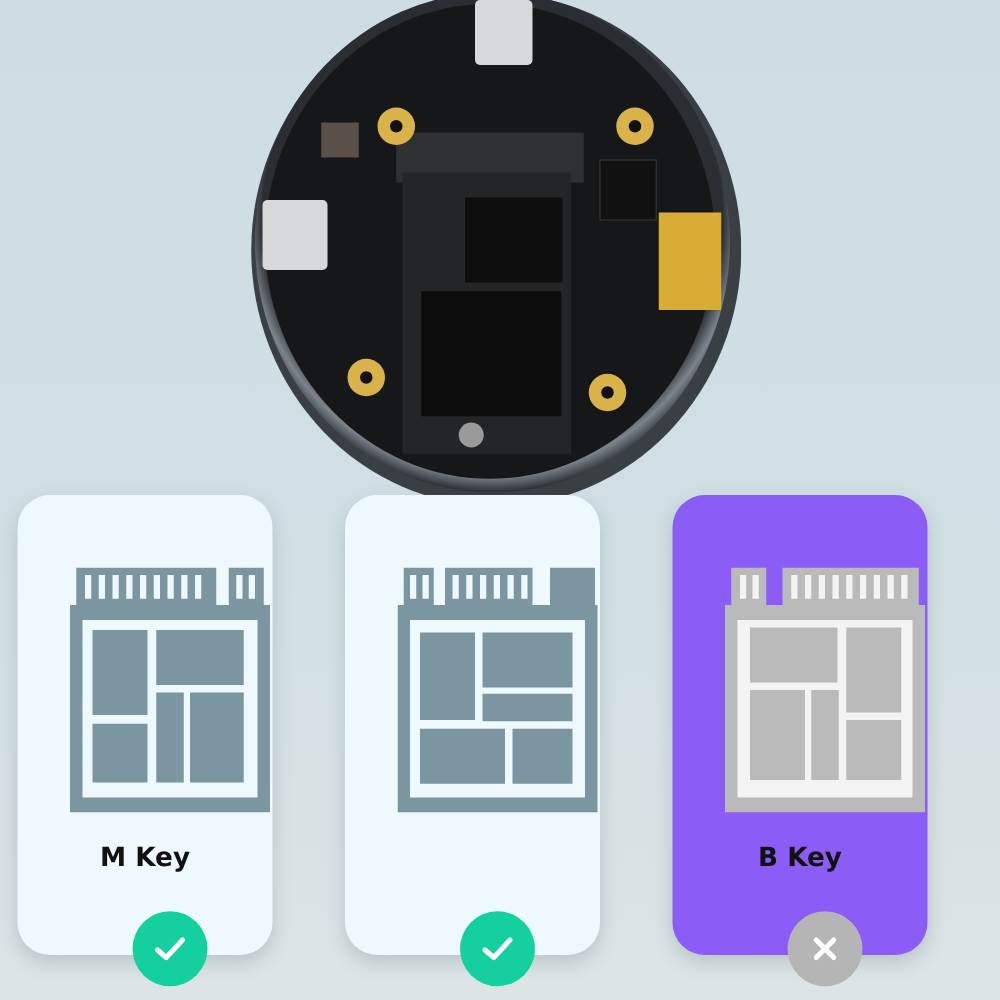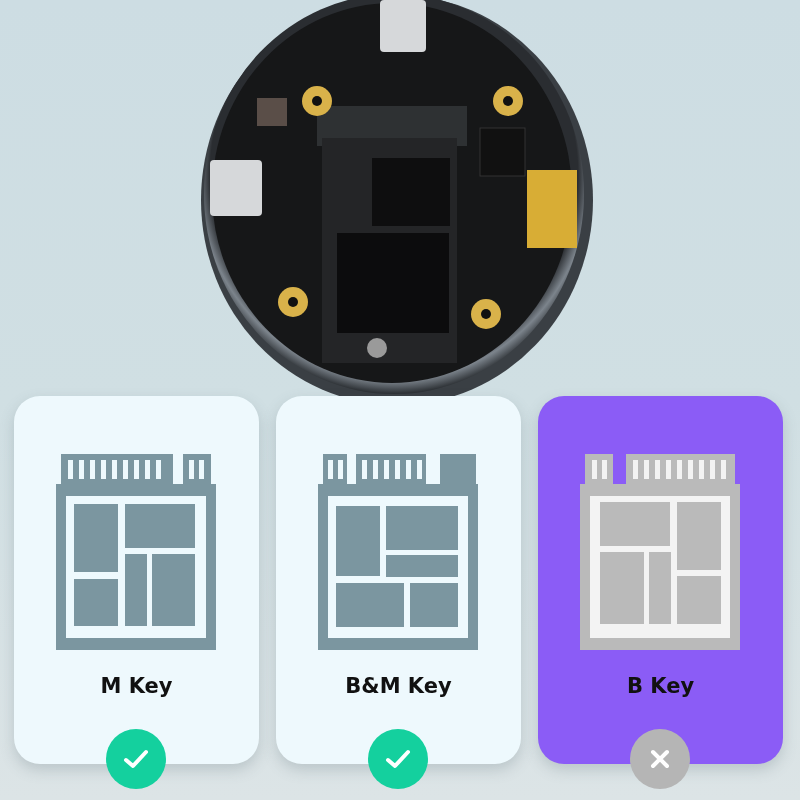"M Key" .card { width: 245px -> 204px }
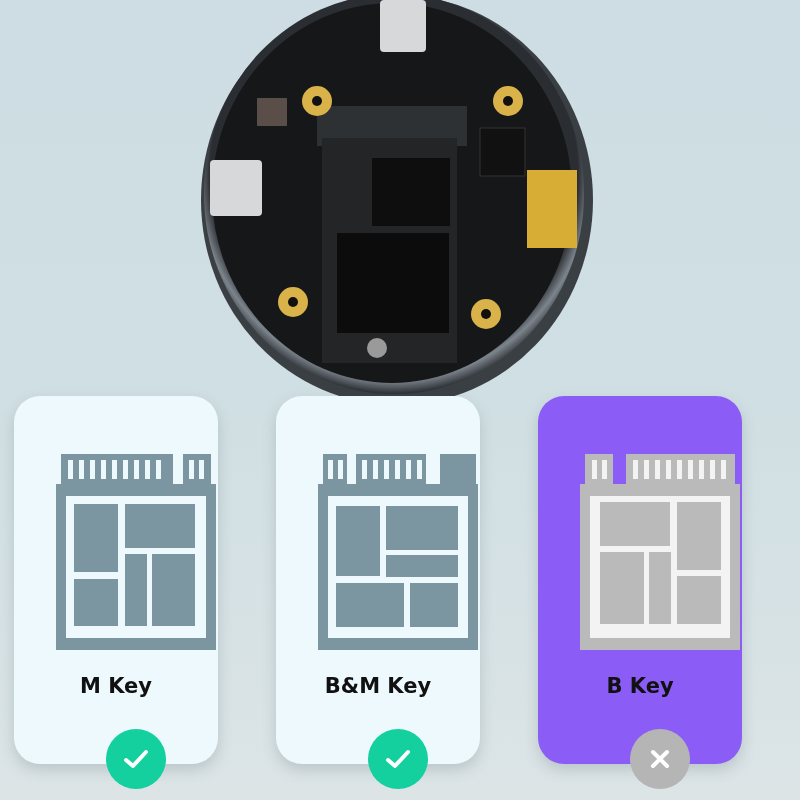"B&M Key" div.lbl { html: <div>B&amp;M Key</div> -> none }
